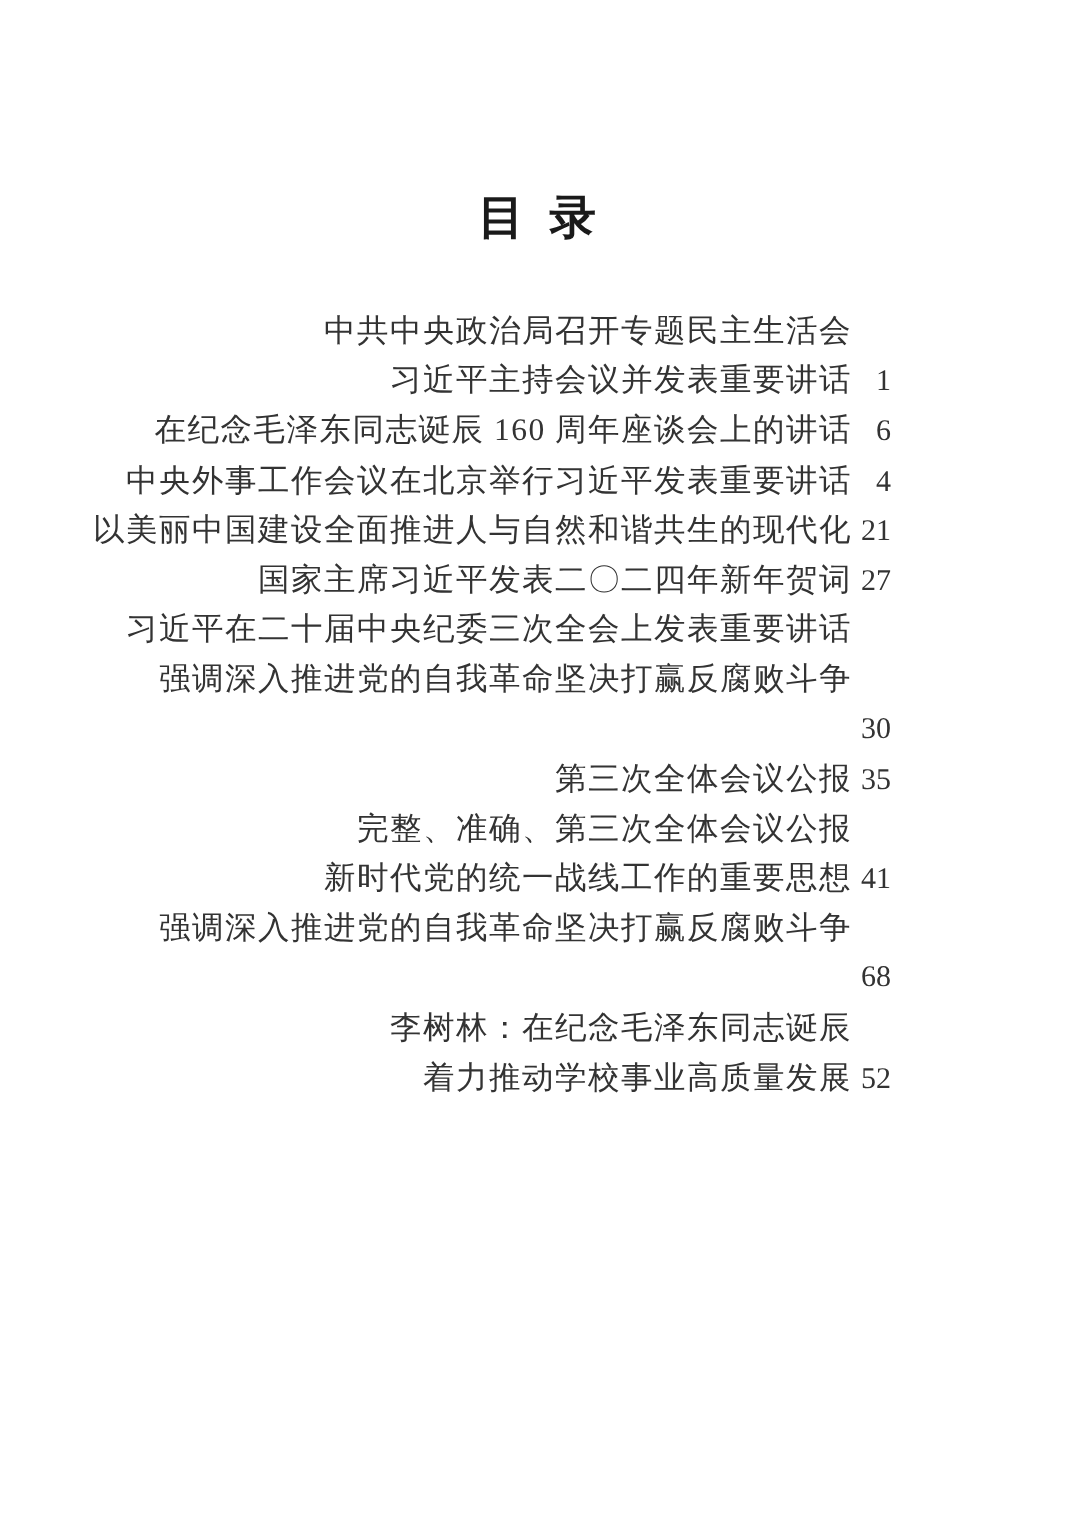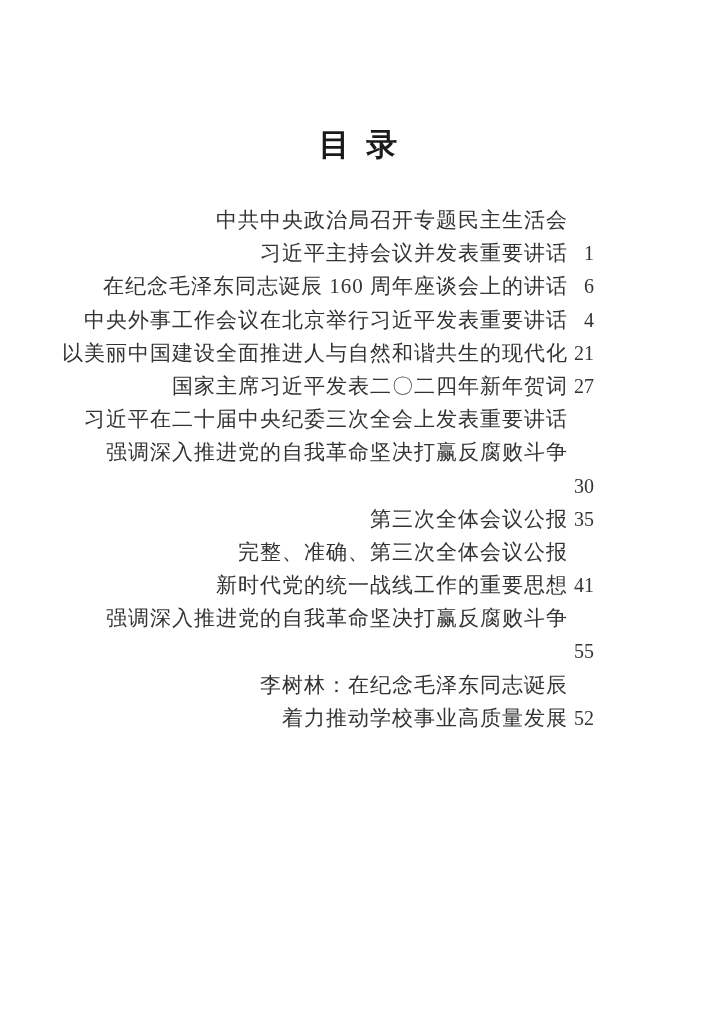"55" span.toc-page { text: 55 -> 68 }
